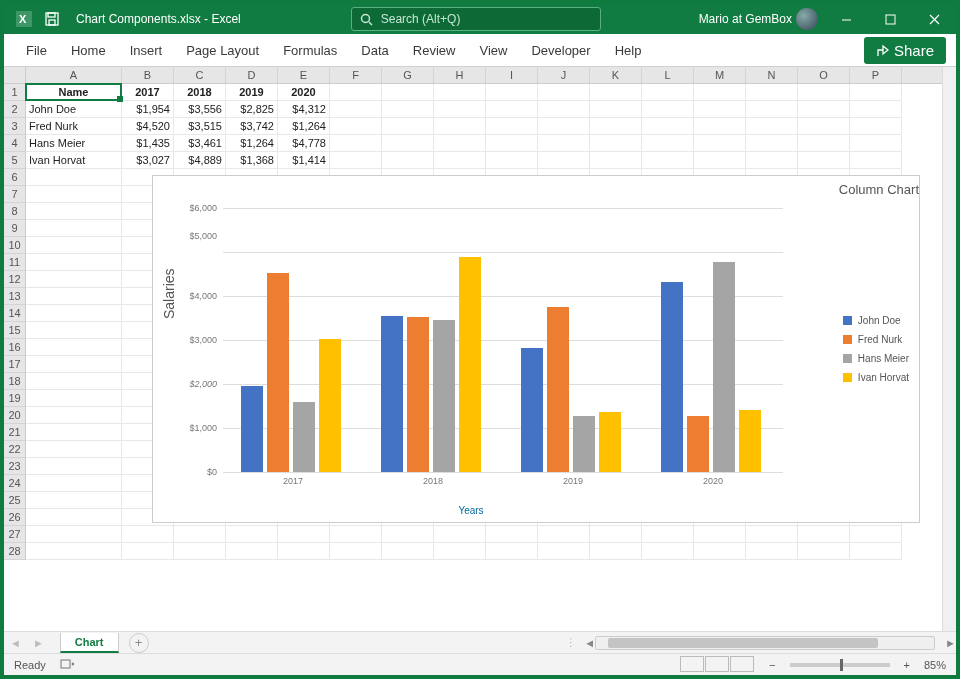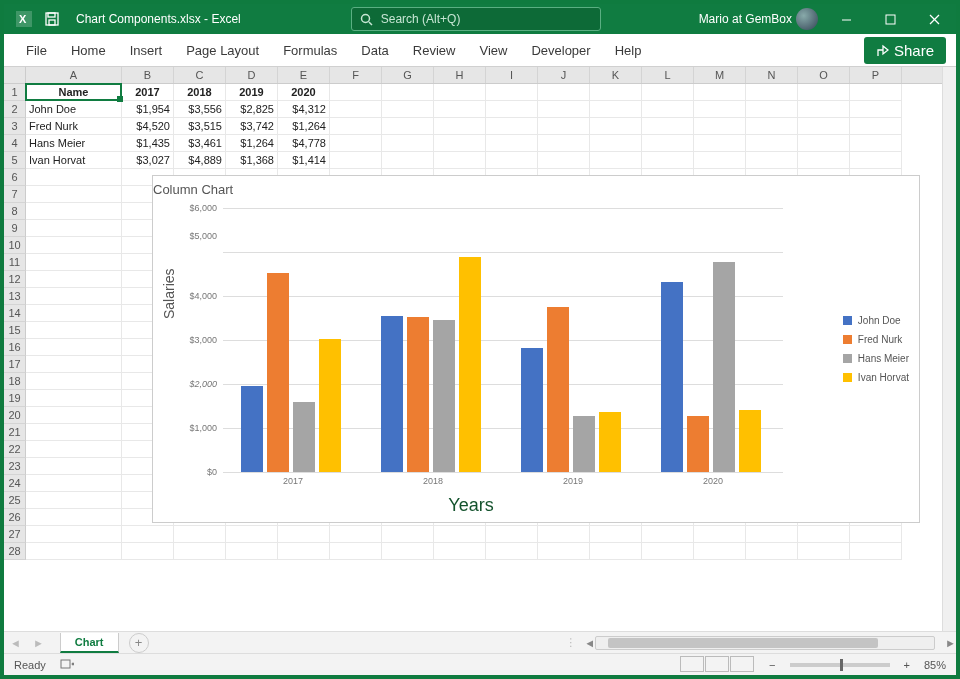"Column Chart" .chart-title { text-align: left -> right }
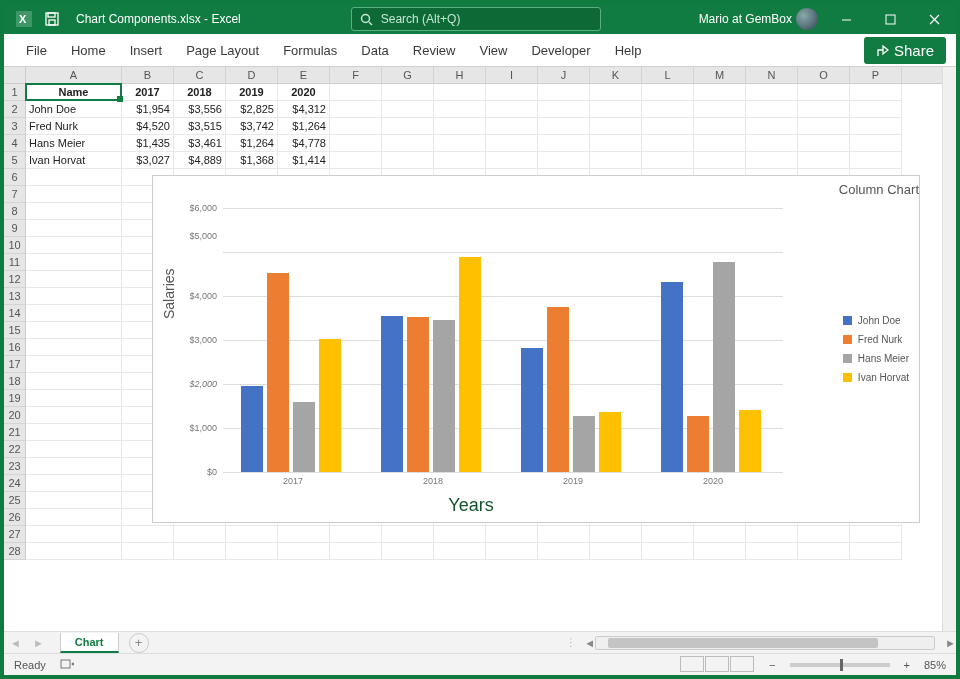"Years" .xlabel { color: #14532d -> #0369a1; font-size: 18px -> 10px }
